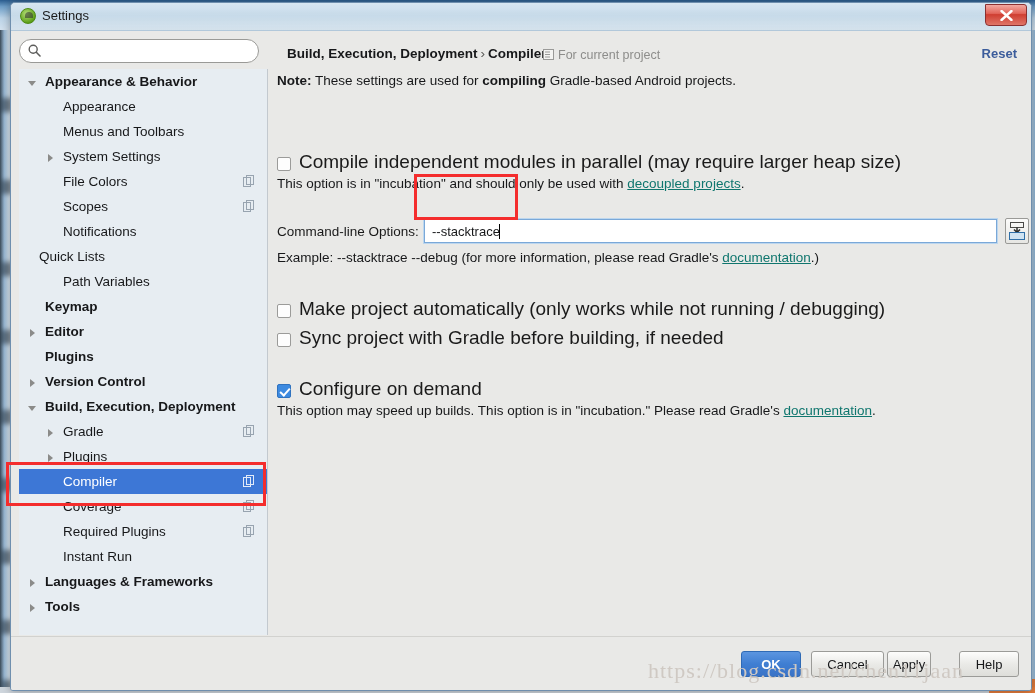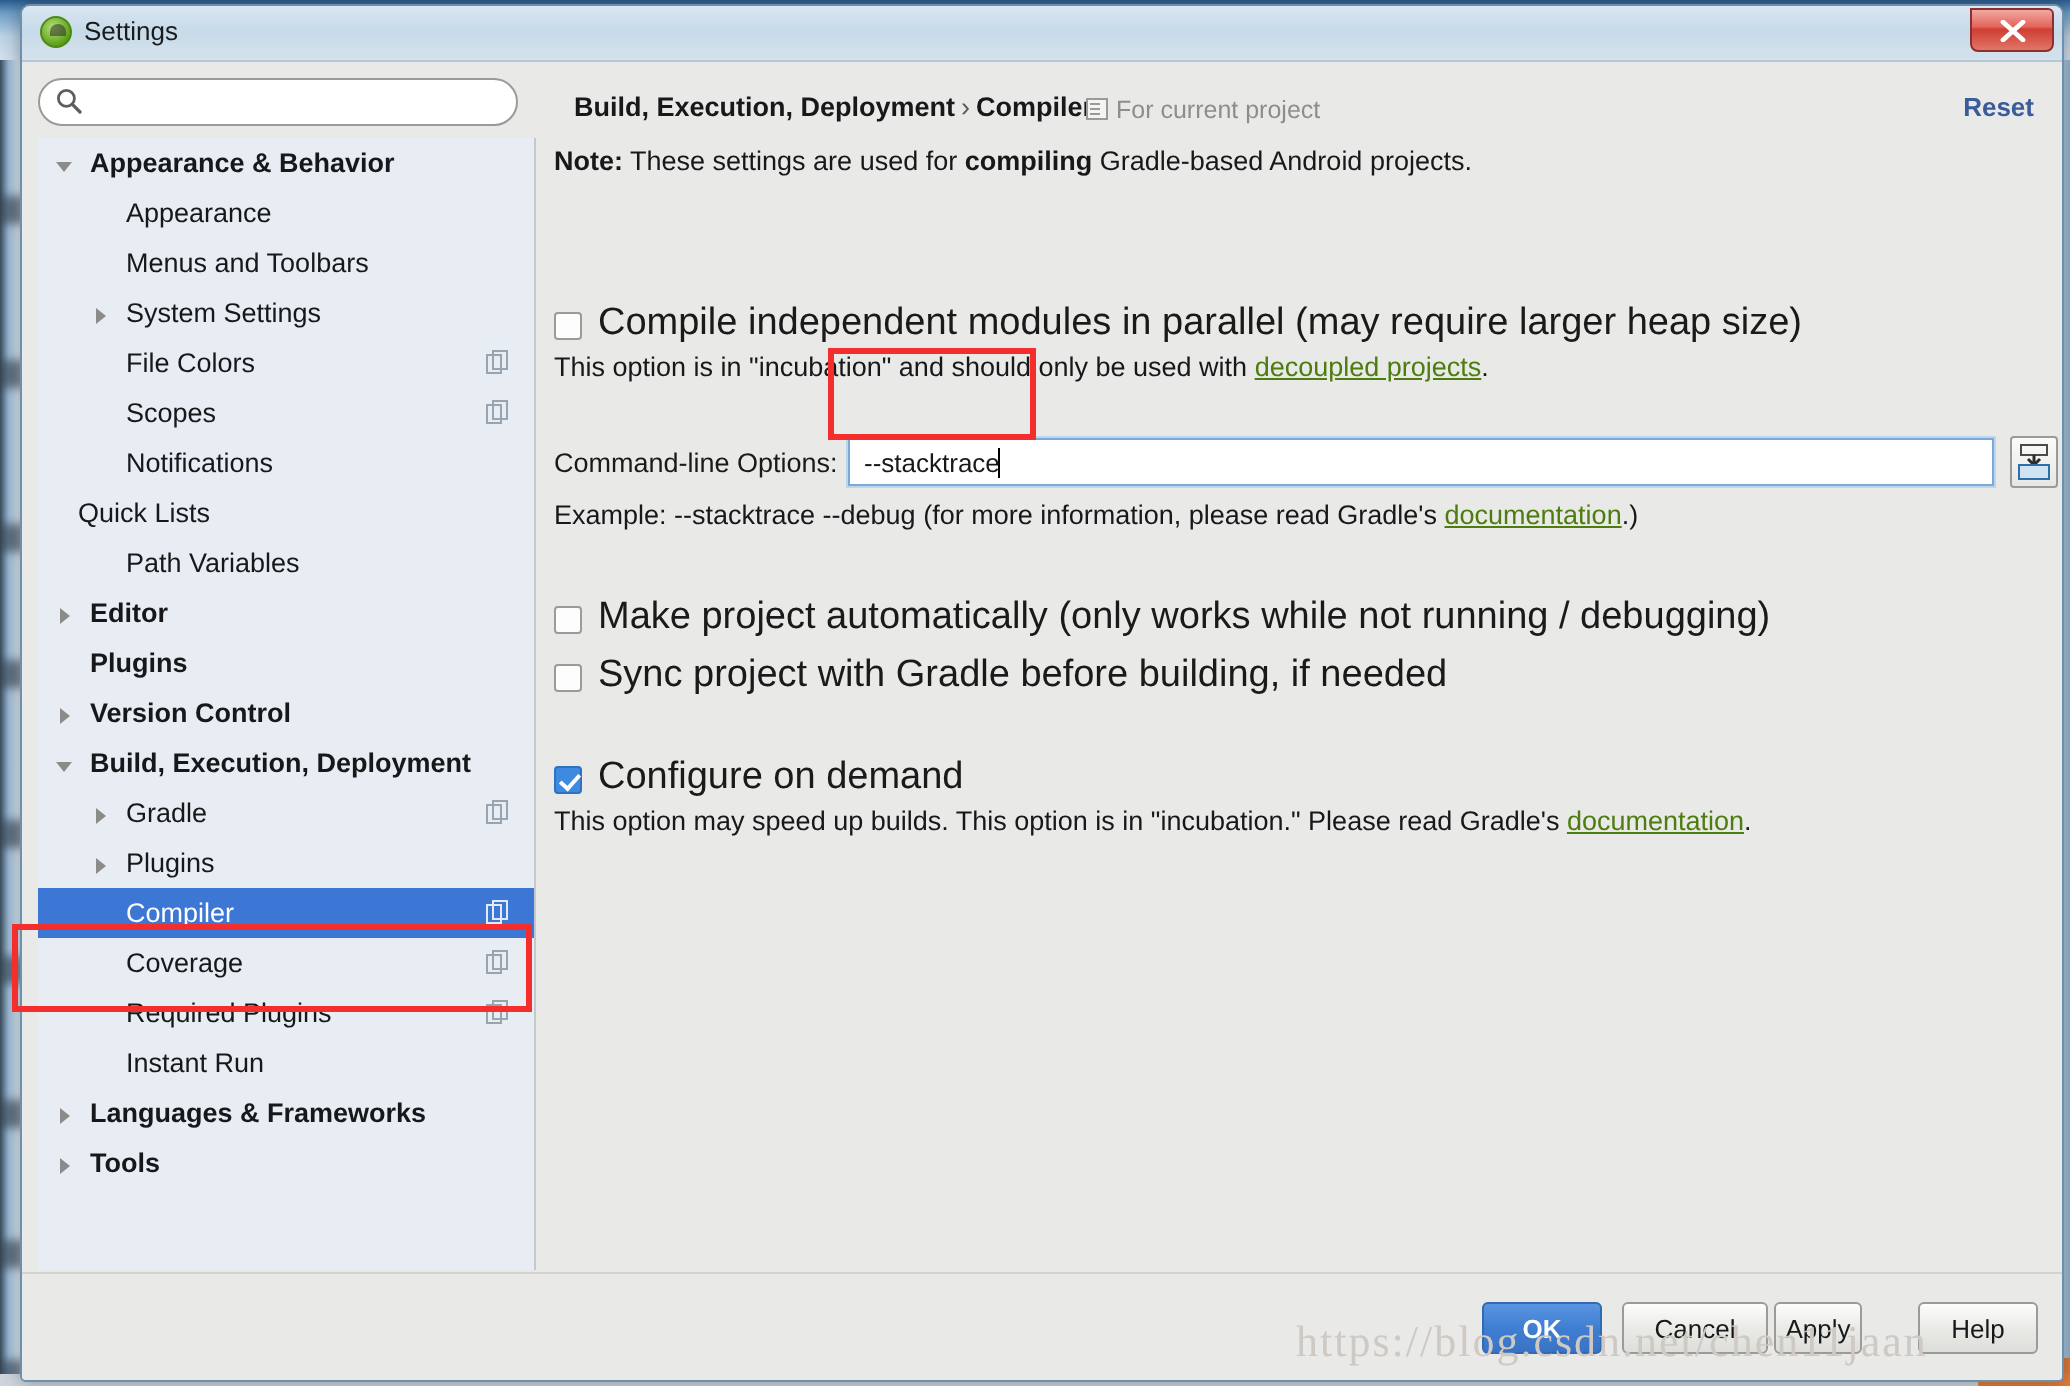"decoupled projects" a.lnk { color: #4d7c0f -> #0f766e }
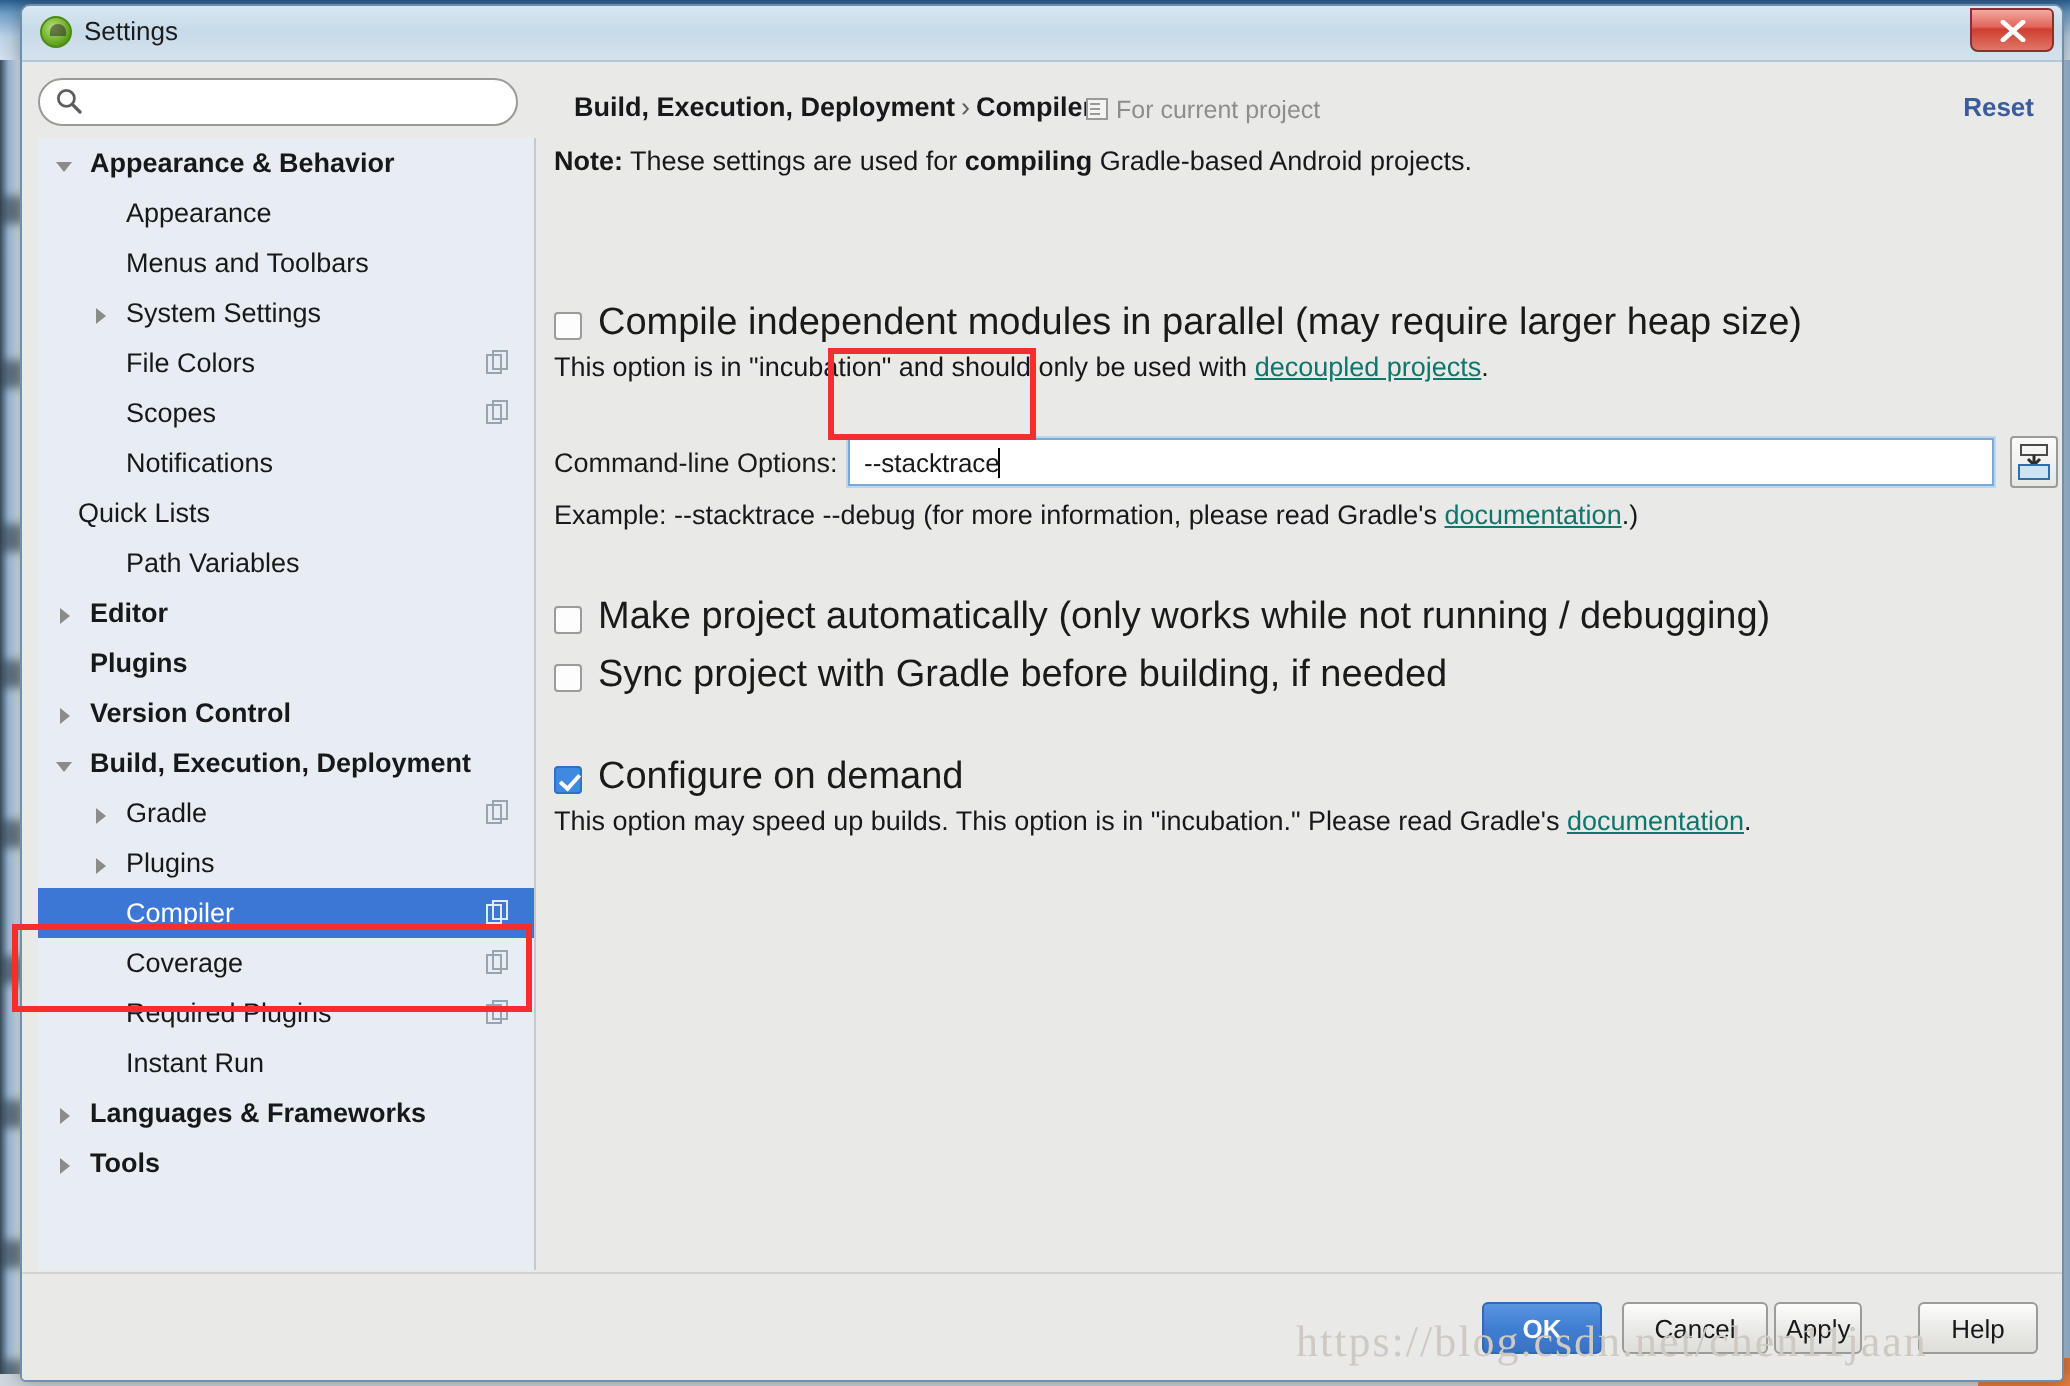"Keymap" div.tree-row { html: none -> <div> <span>Keymap</span> </div> }
